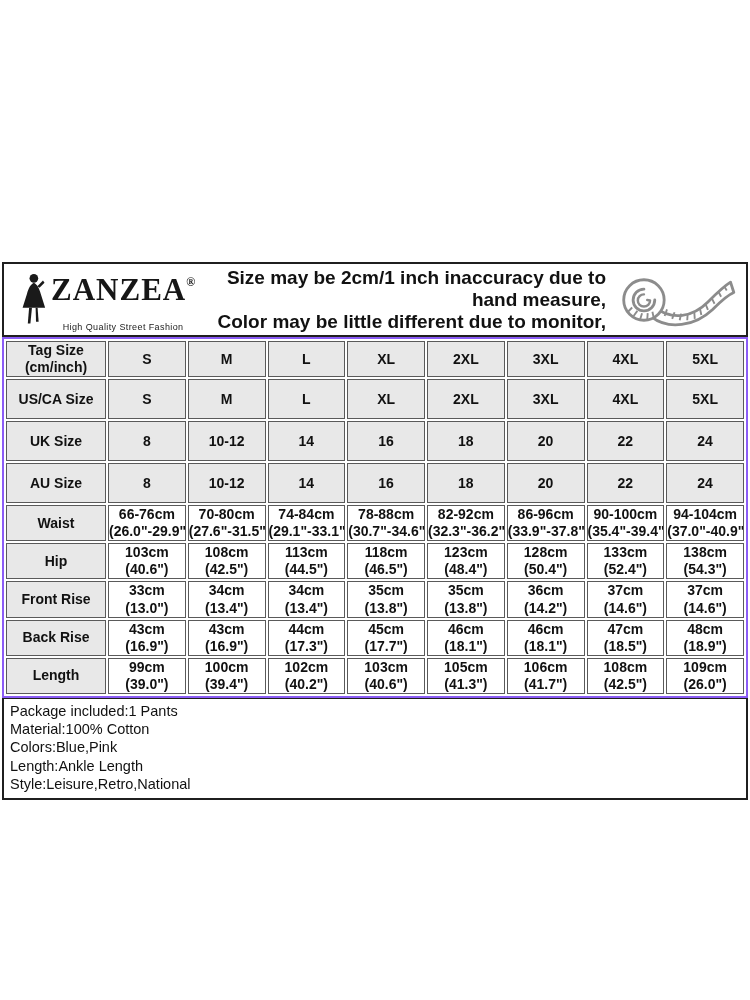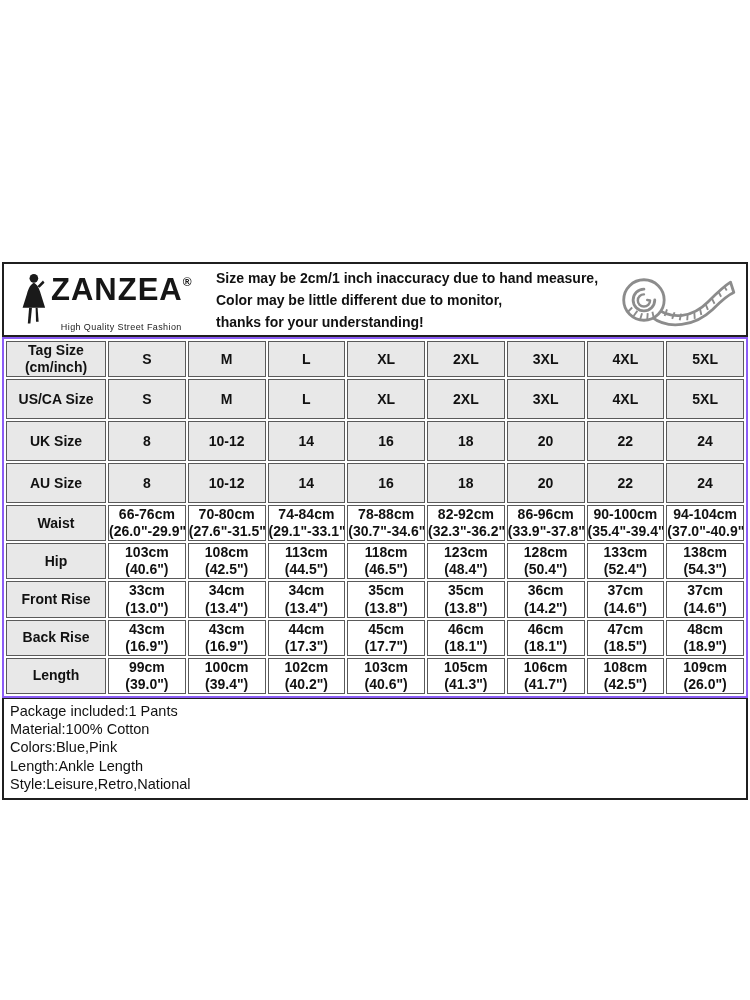"ZANZEA®" .brand-line { font-family: Liberation Sans, sans-serif -> Liberation Serif, serif }
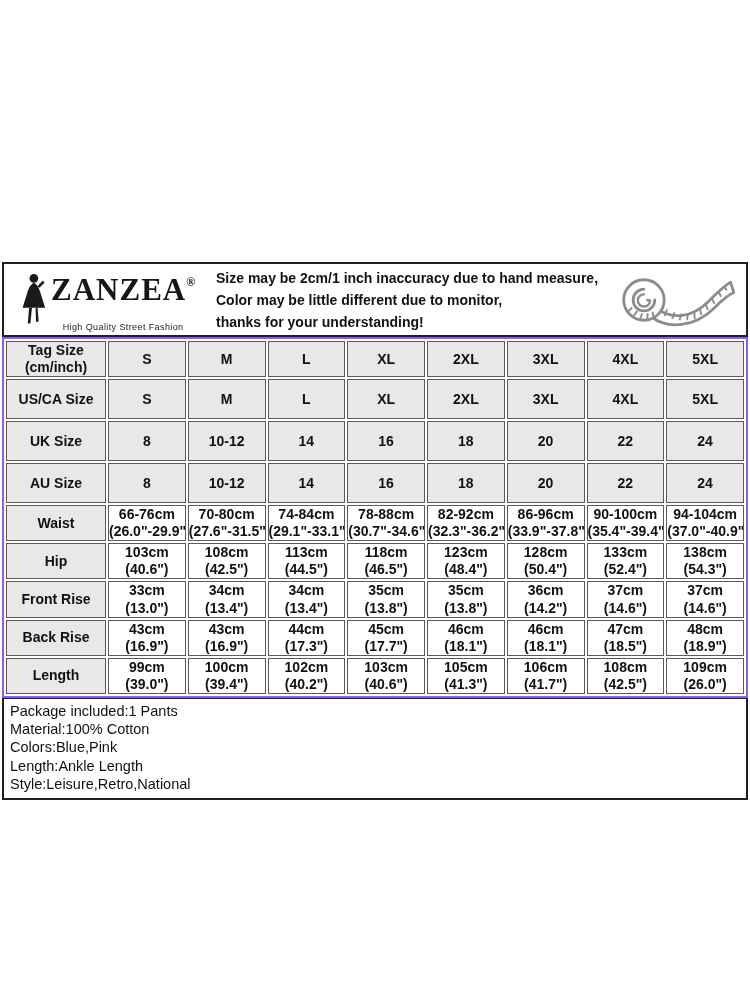"Size may be 2cm/1 inch" .disclaimer { font-size: 14px -> 19px; text-align: left -> right }
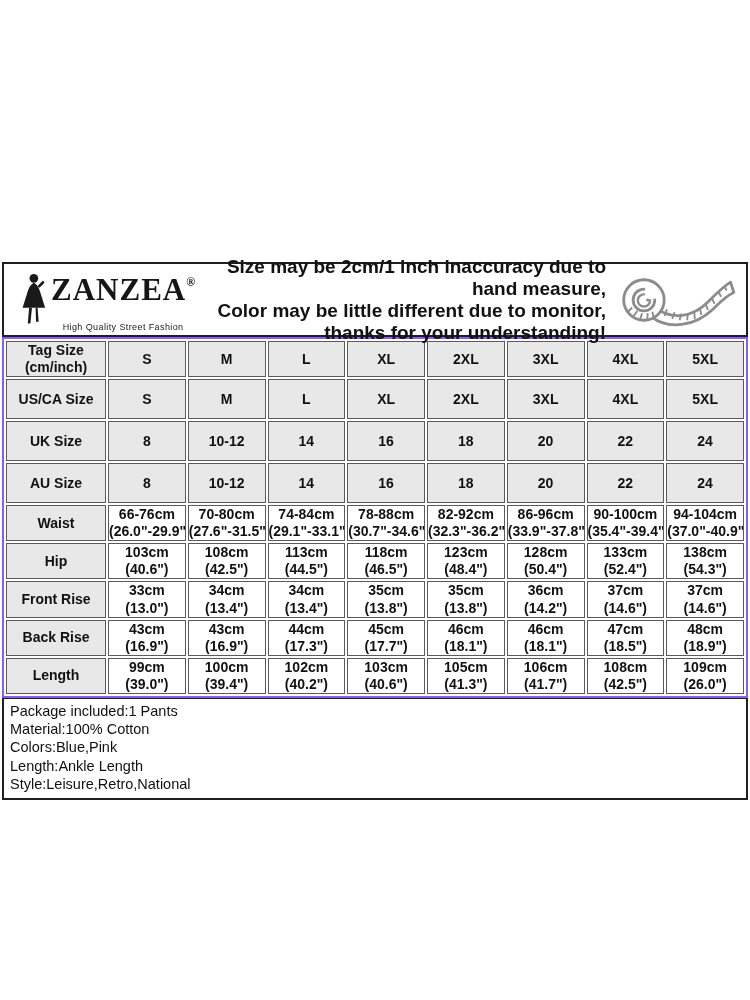"thanks for your understanding!" div { html: <div>thanks for your understanding!</div> -> none }
